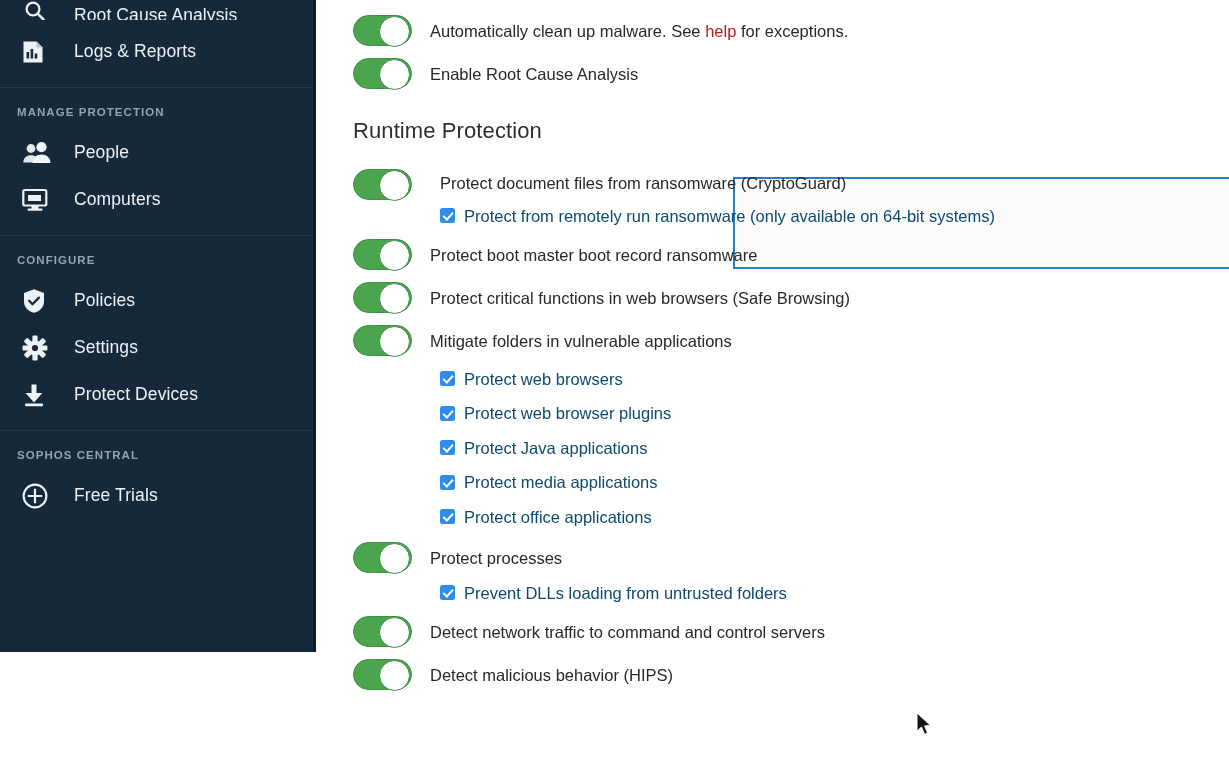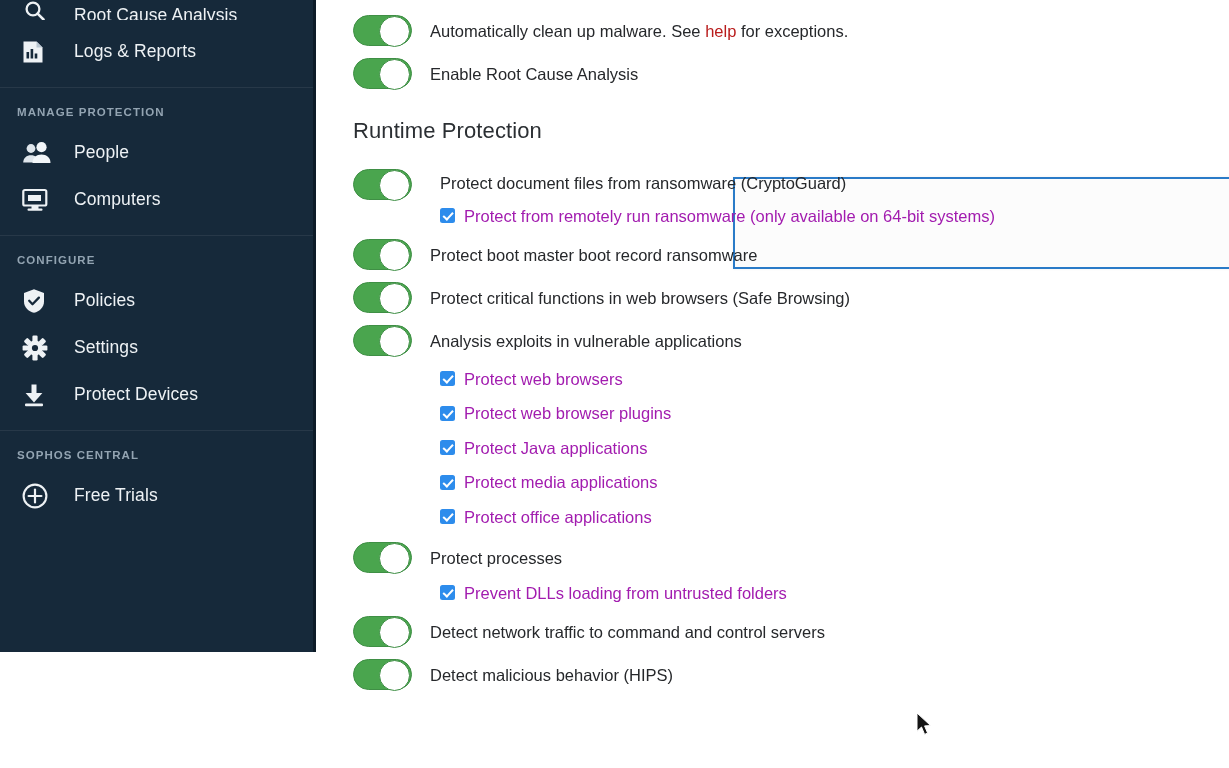"Protect from remotely run ransomware" .check-label { color: #a21caf -> #0c4a6e }
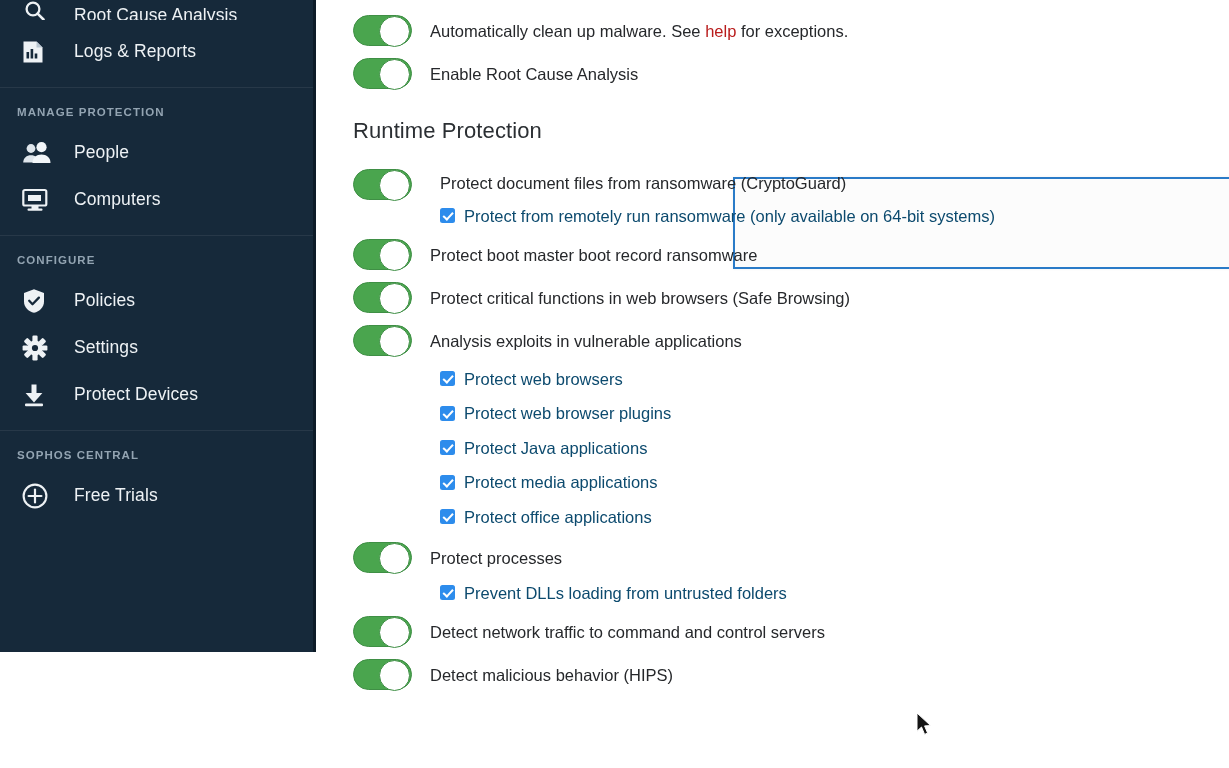"Analysis exploits in vulnerable" div.row-label { text: Analysis exploits -> Mitigate folders }
